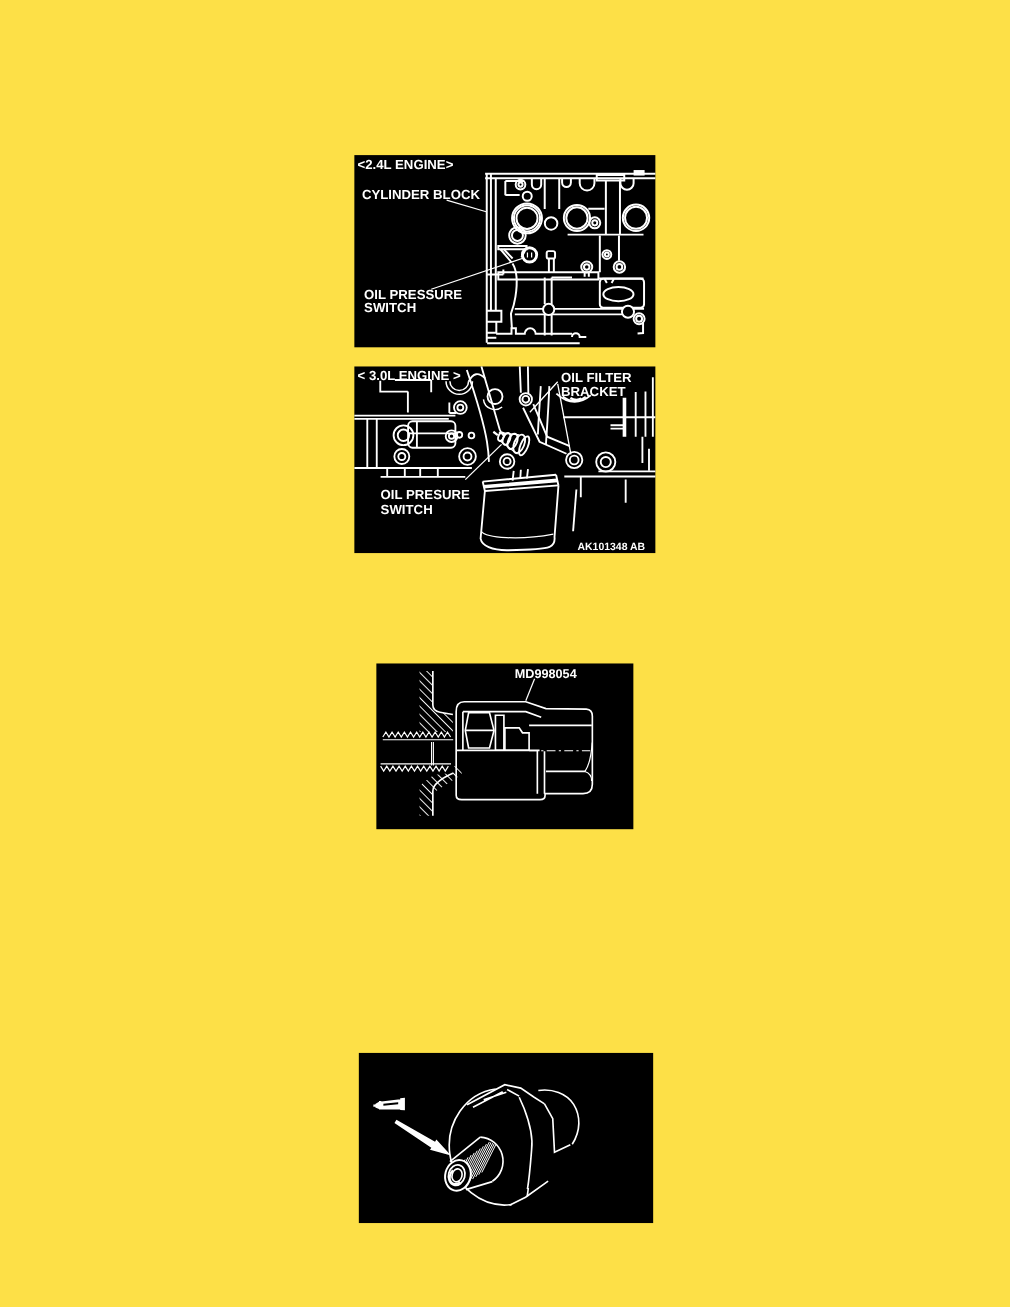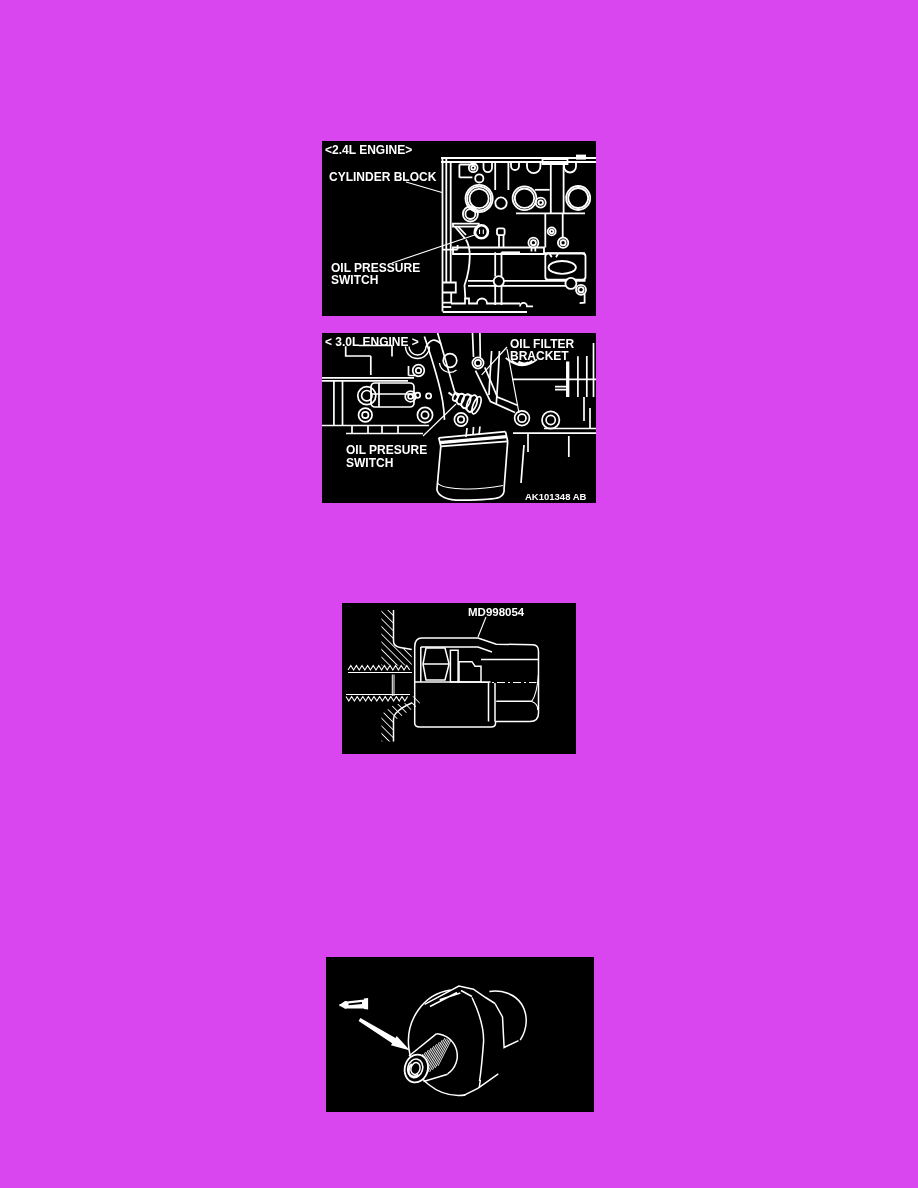"<2.4L ENGINE>" #page { background: #d946ef -> #fde047 }
